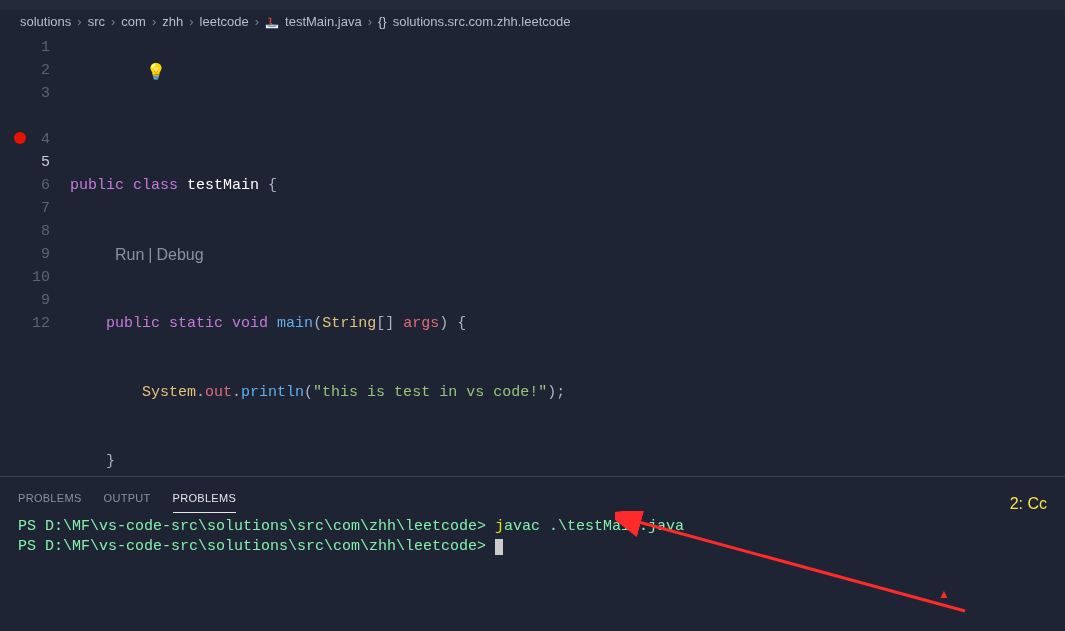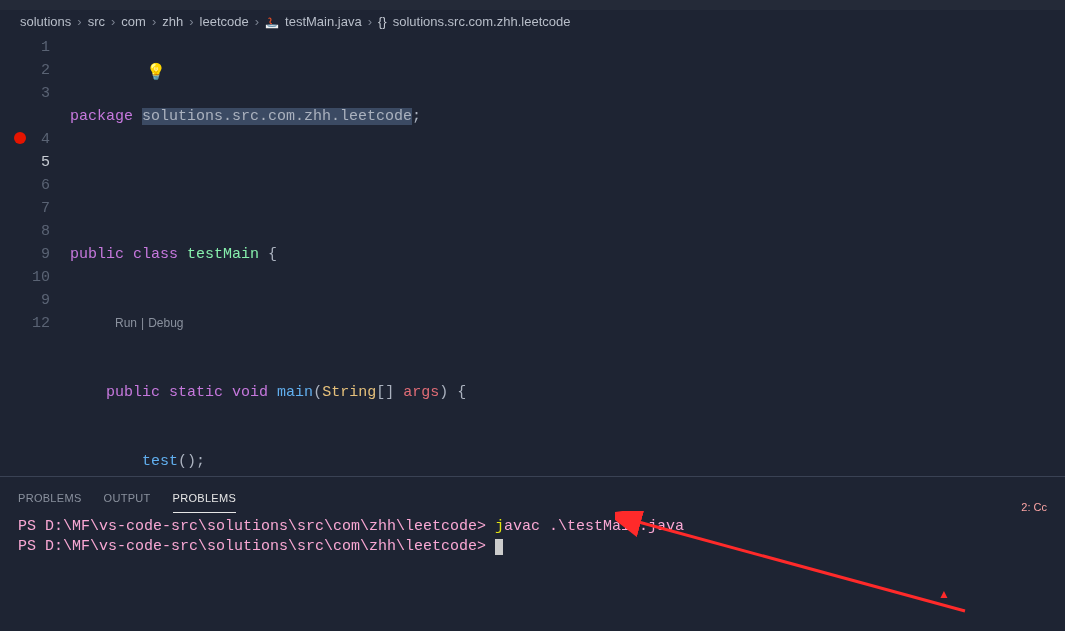"package solutions.src.com.zhh.leetcode;" div.code-line { html: <div><span>package</span> <span>solutions.src.com.zhh.leetcode</span><span>;</span></div> -> none }
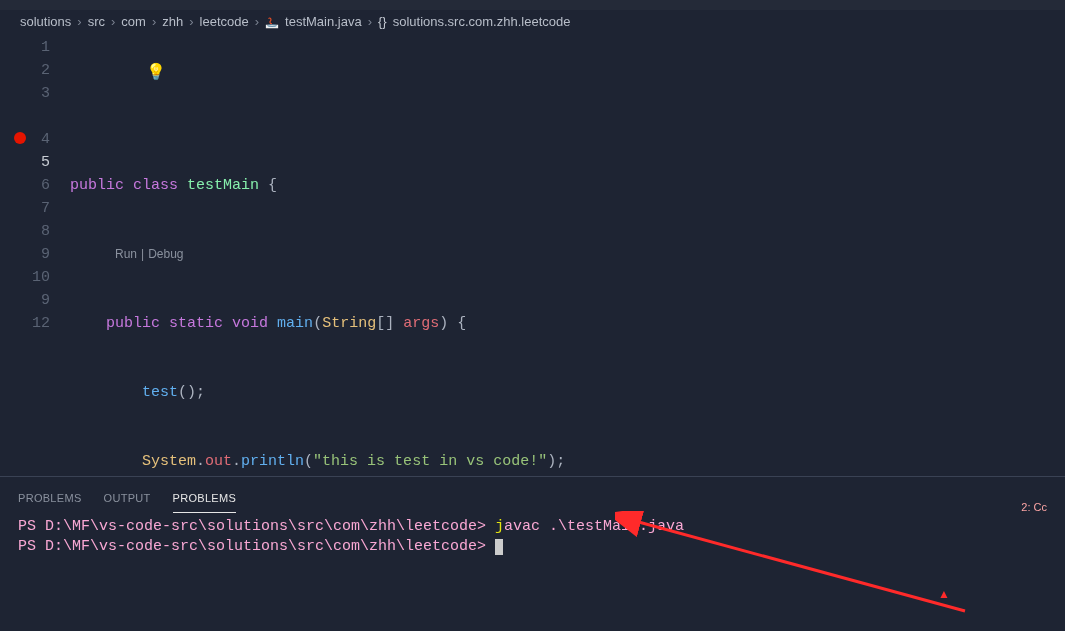"testMain" .cls { color: #86efac -> #ffffff }
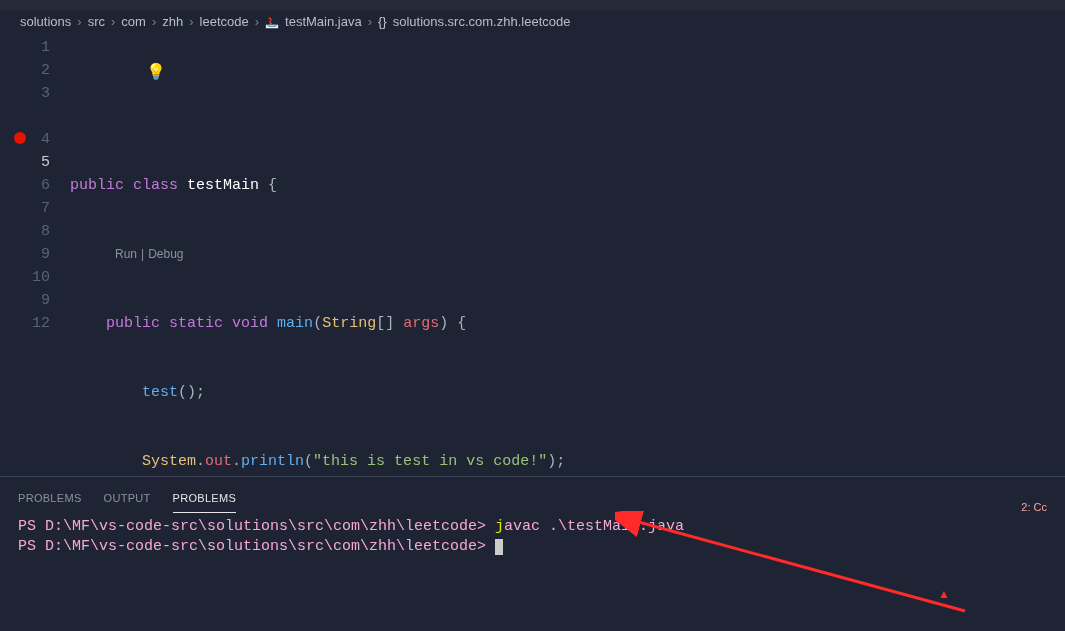"Run" .codelens { font-size: 12px -> 16px }
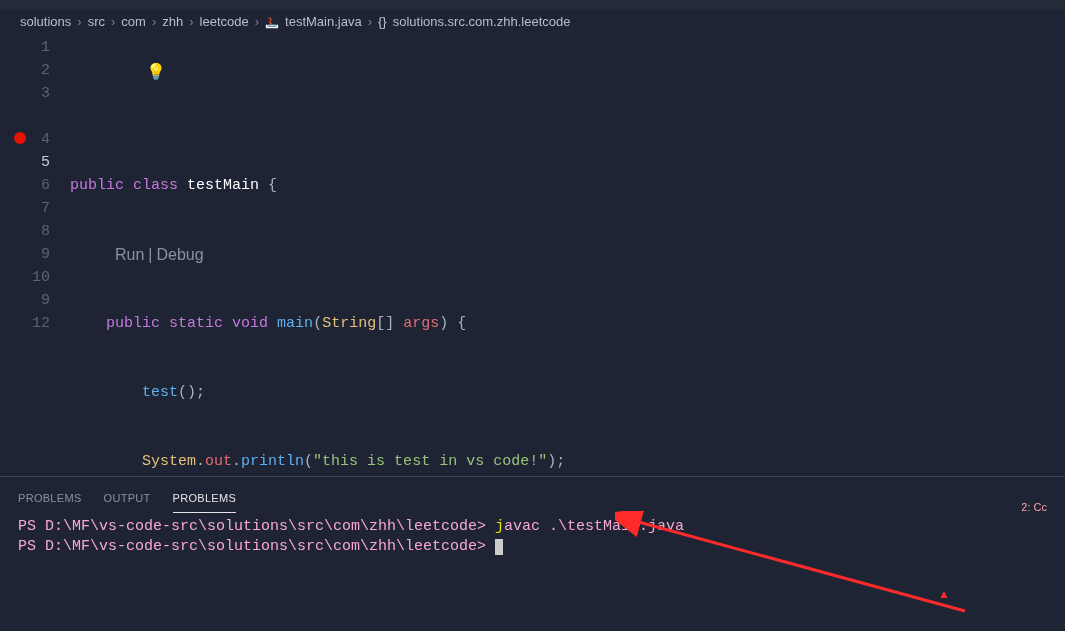"test();" div.code-line { html: <div> <span>test</span><span>();</span></div> -> none }
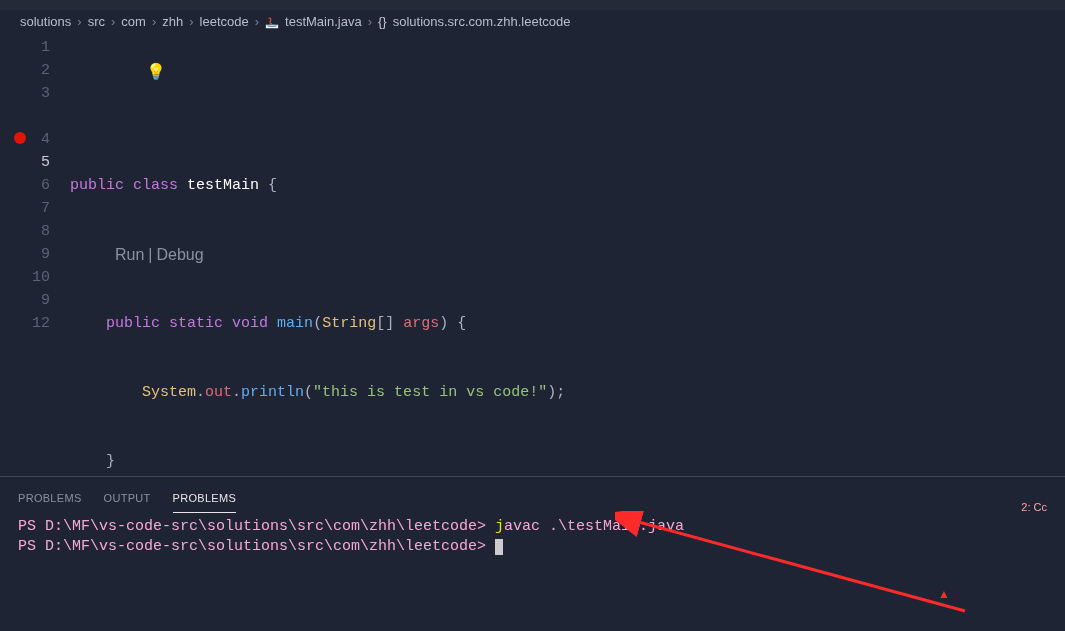"2: Cc" .panel-right { color: #fca5a5 -> #fde047; font-size: 11px -> 16px }
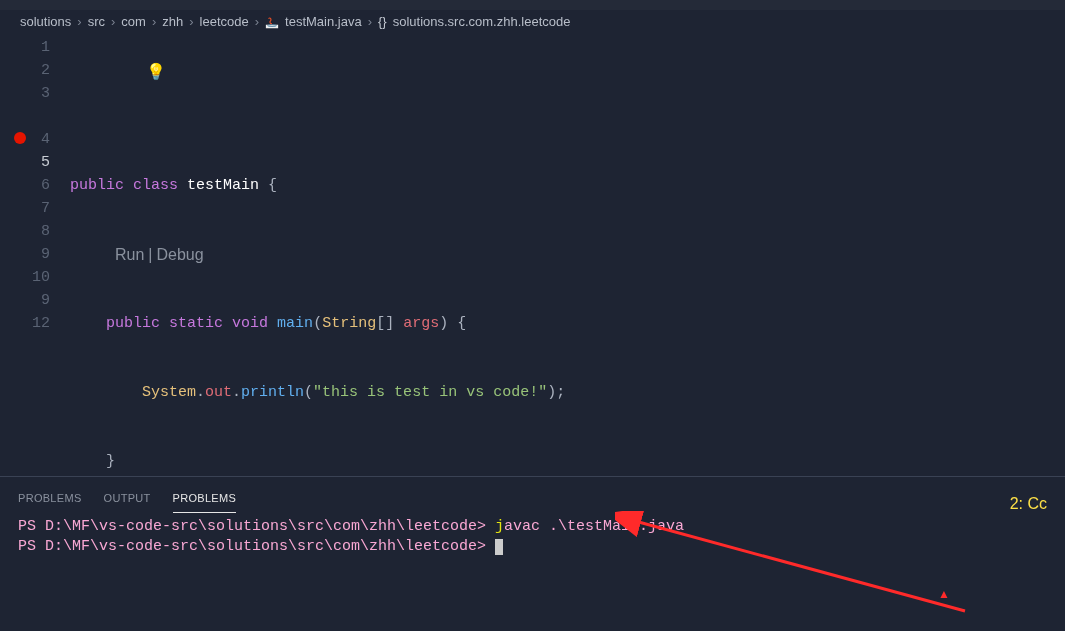"PS" .prompt { color: #f9a8d4 -> #86efac }
